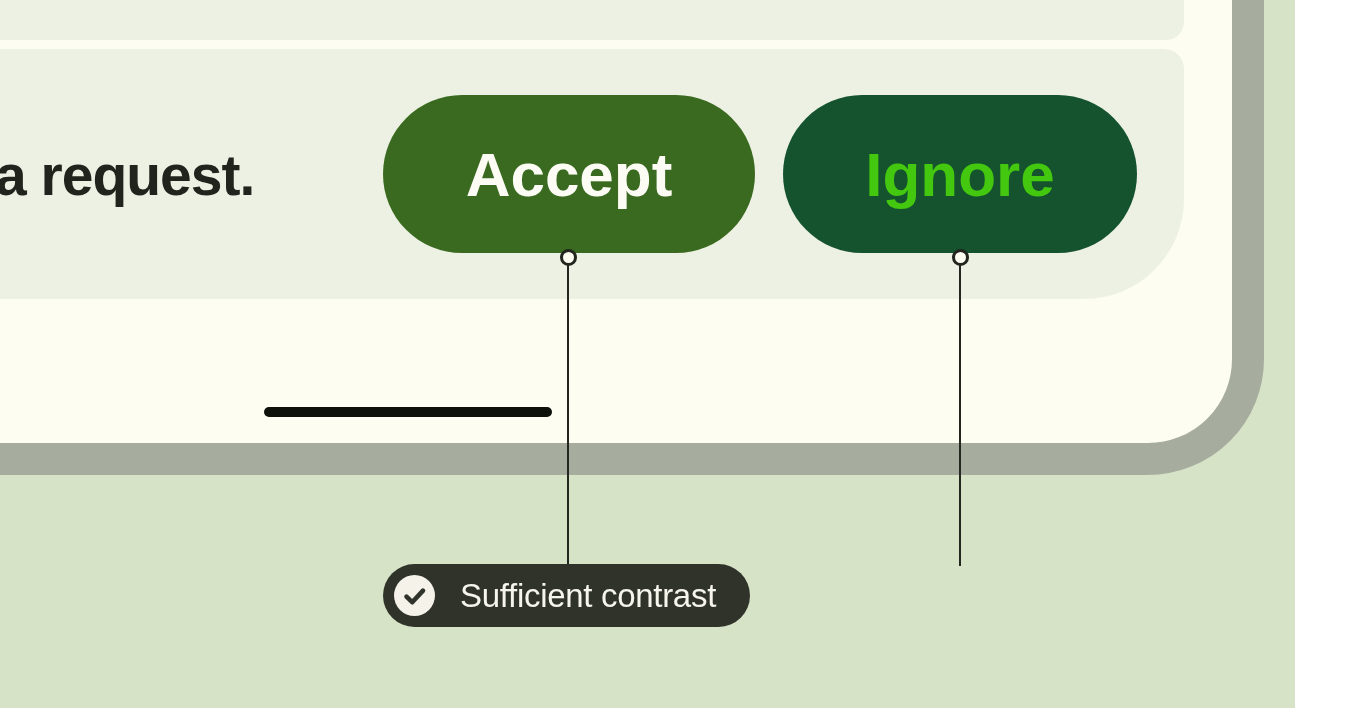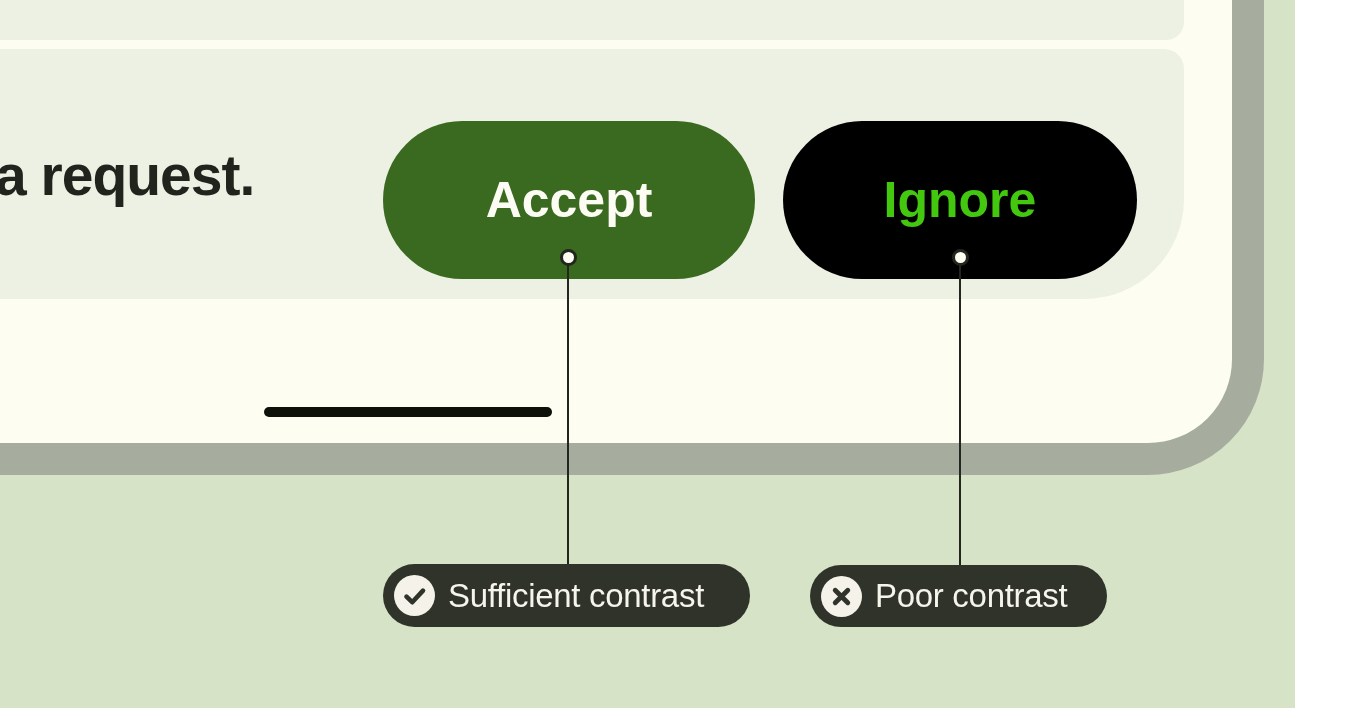"Accept" .pill-button { font-size: 50px -> 62px; margin-top: 26px -> none }
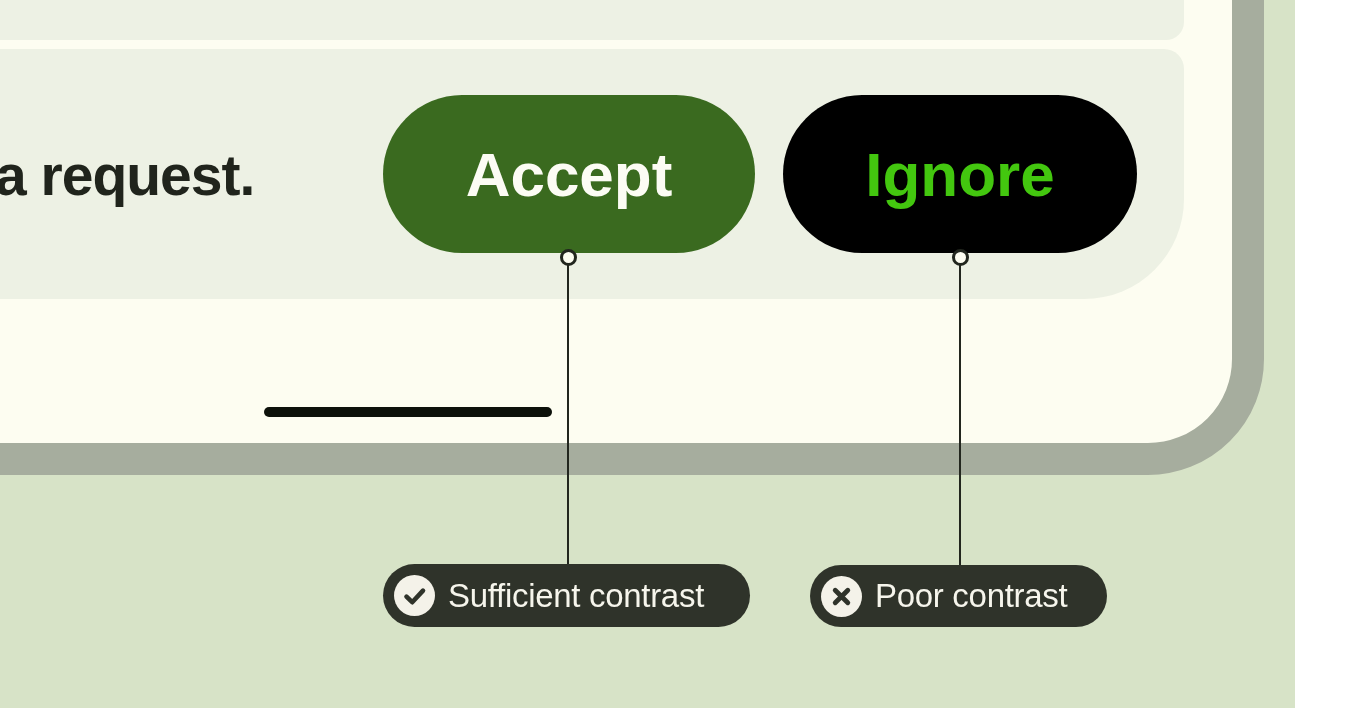"Ignore" .ignore { background: #000000 -> #14532d }
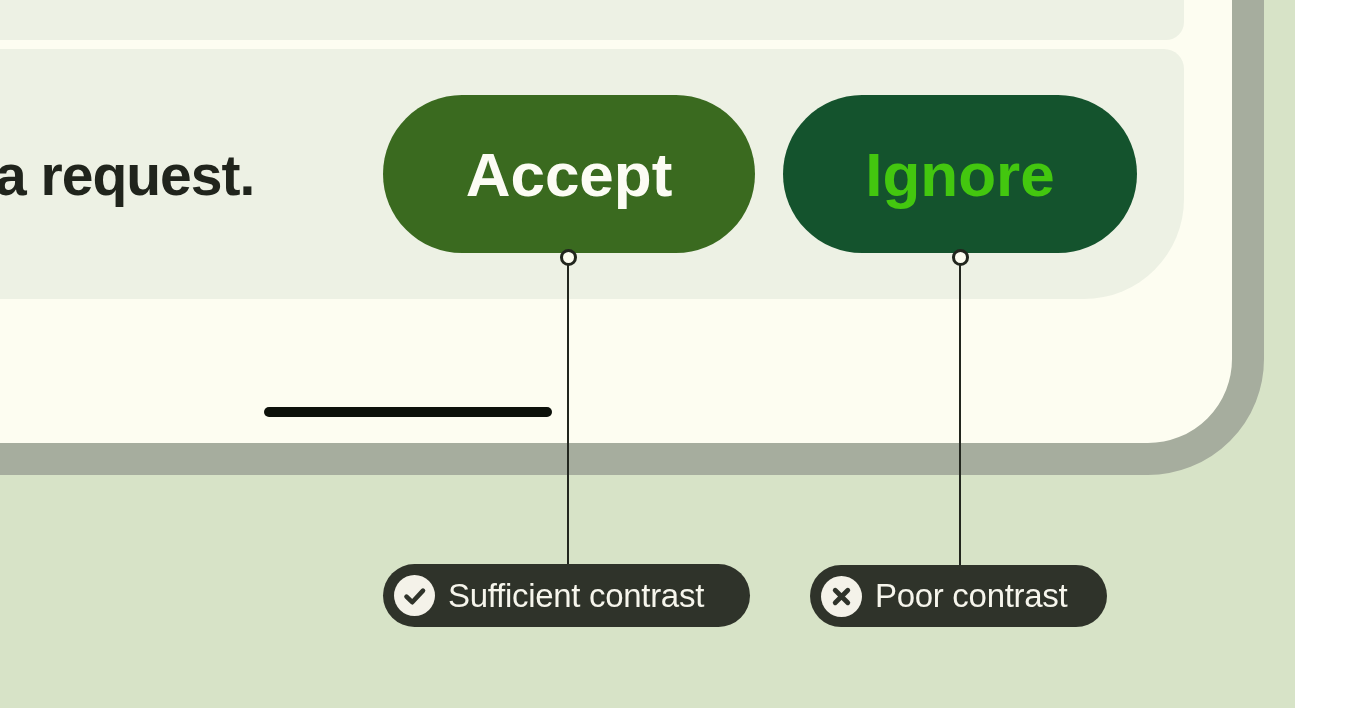"Sufficient contrast" .callout { gap: 13px -> 25px }
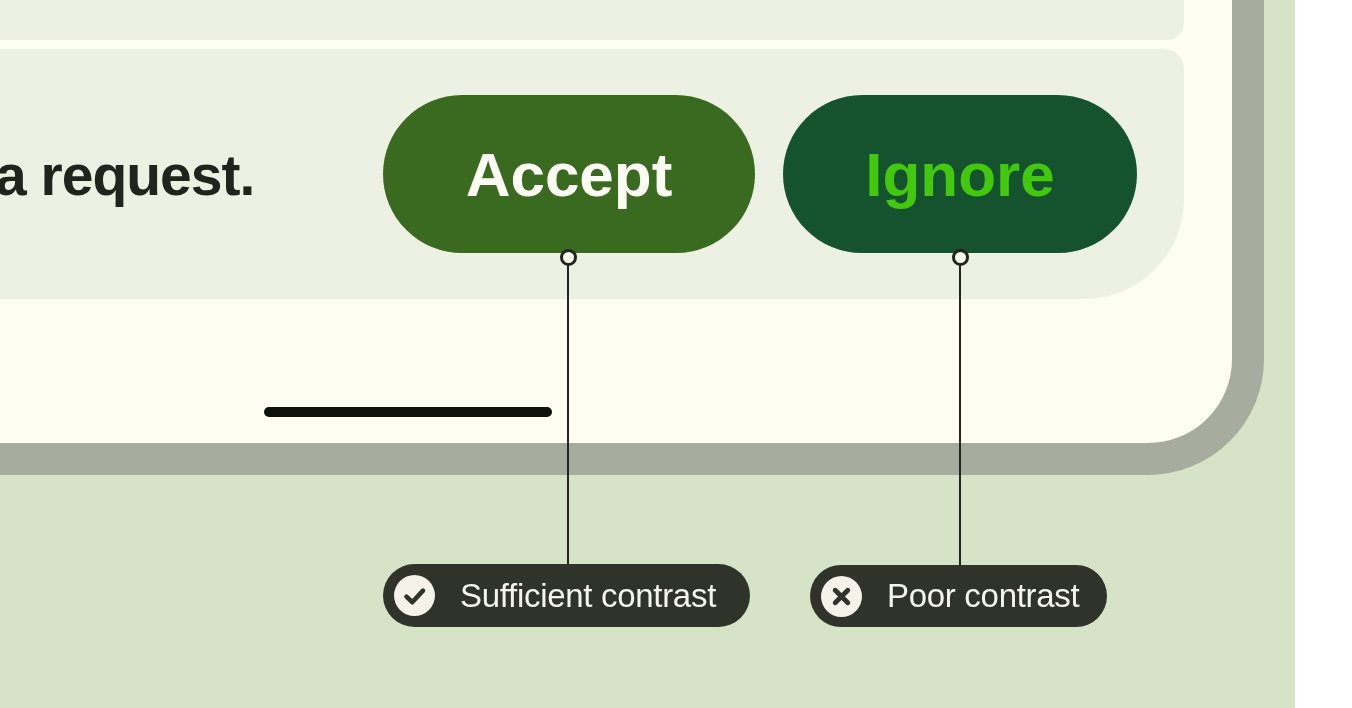"Poor contrast" div.callout { html: <div> <svg> <circle></circle> <path></path> </svg> <span>Poor contrast</span> </div> -> none }
